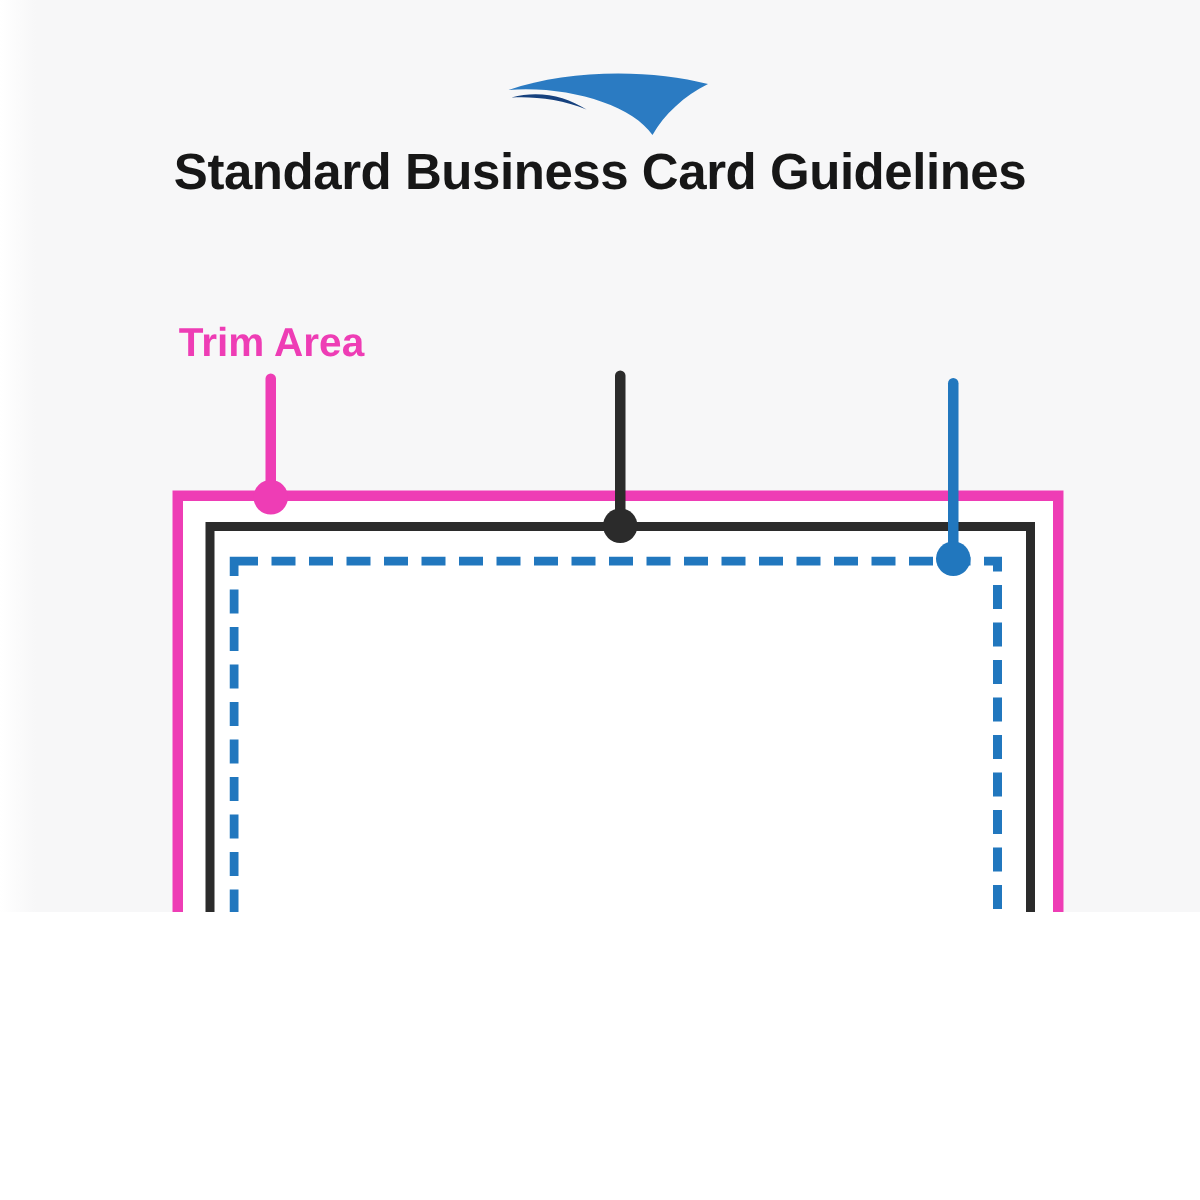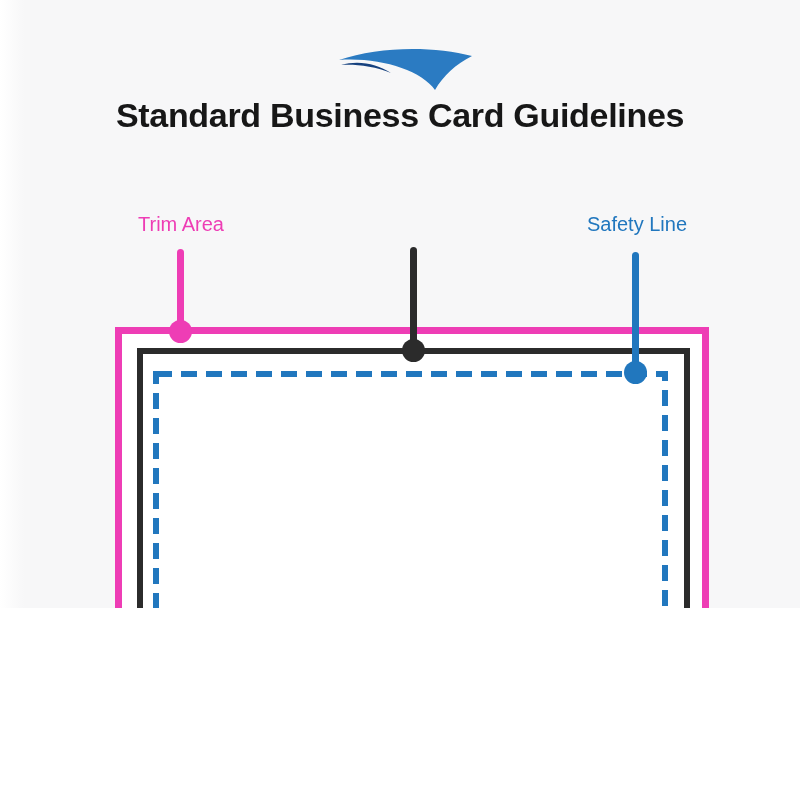"Trim Area" .diagram-label { font-size: 20px -> 27px; font-weight: 400 -> 700 }
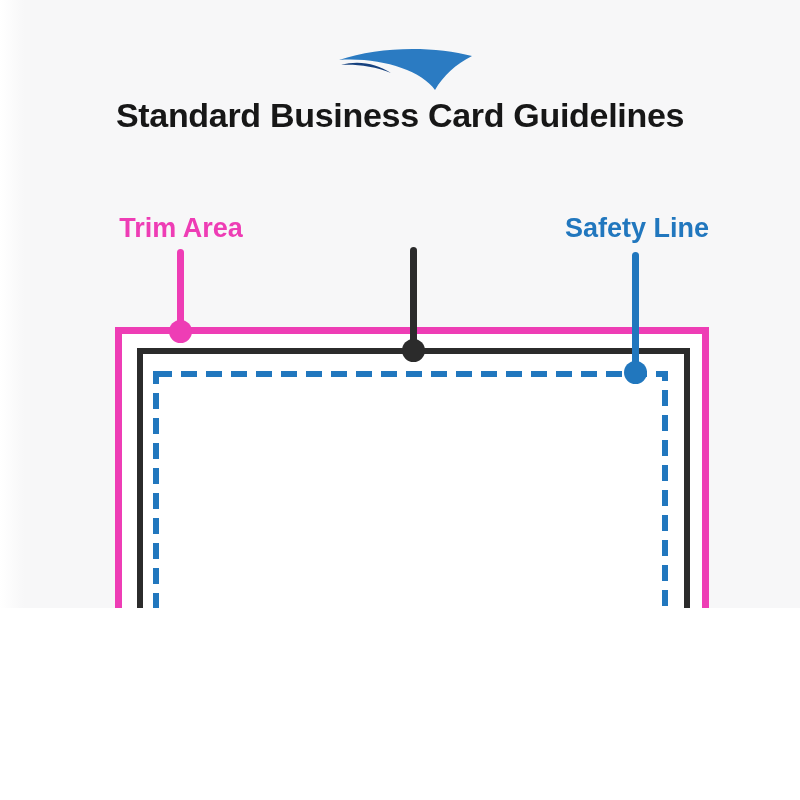"Safety Line" div.diagram-label { html: <div>Safety Line</div> -> none }
